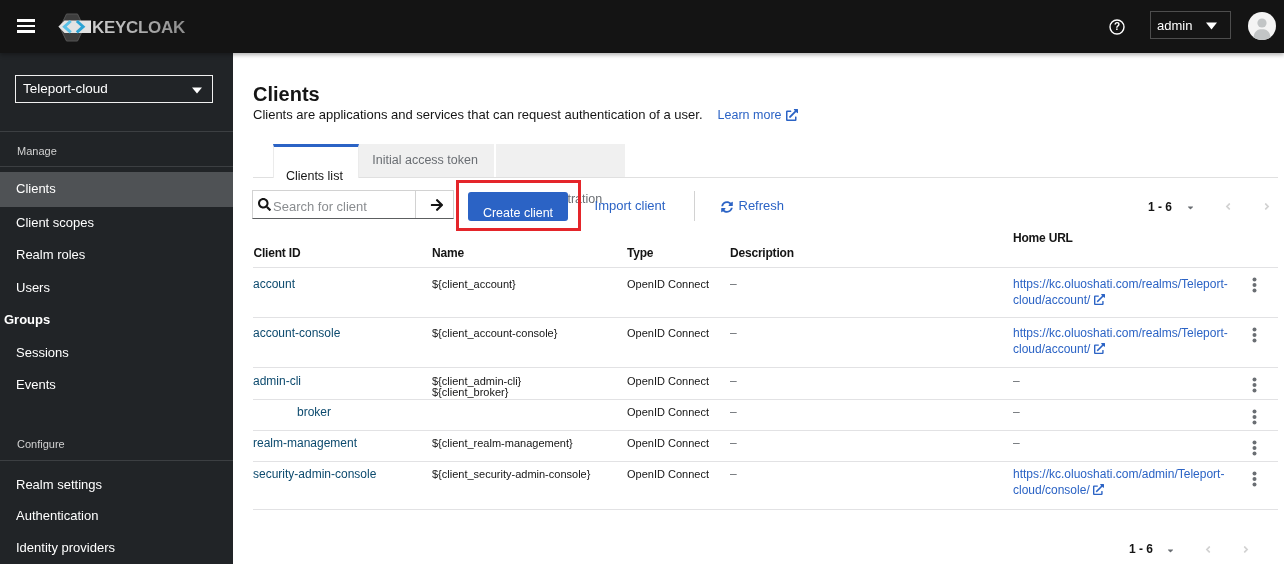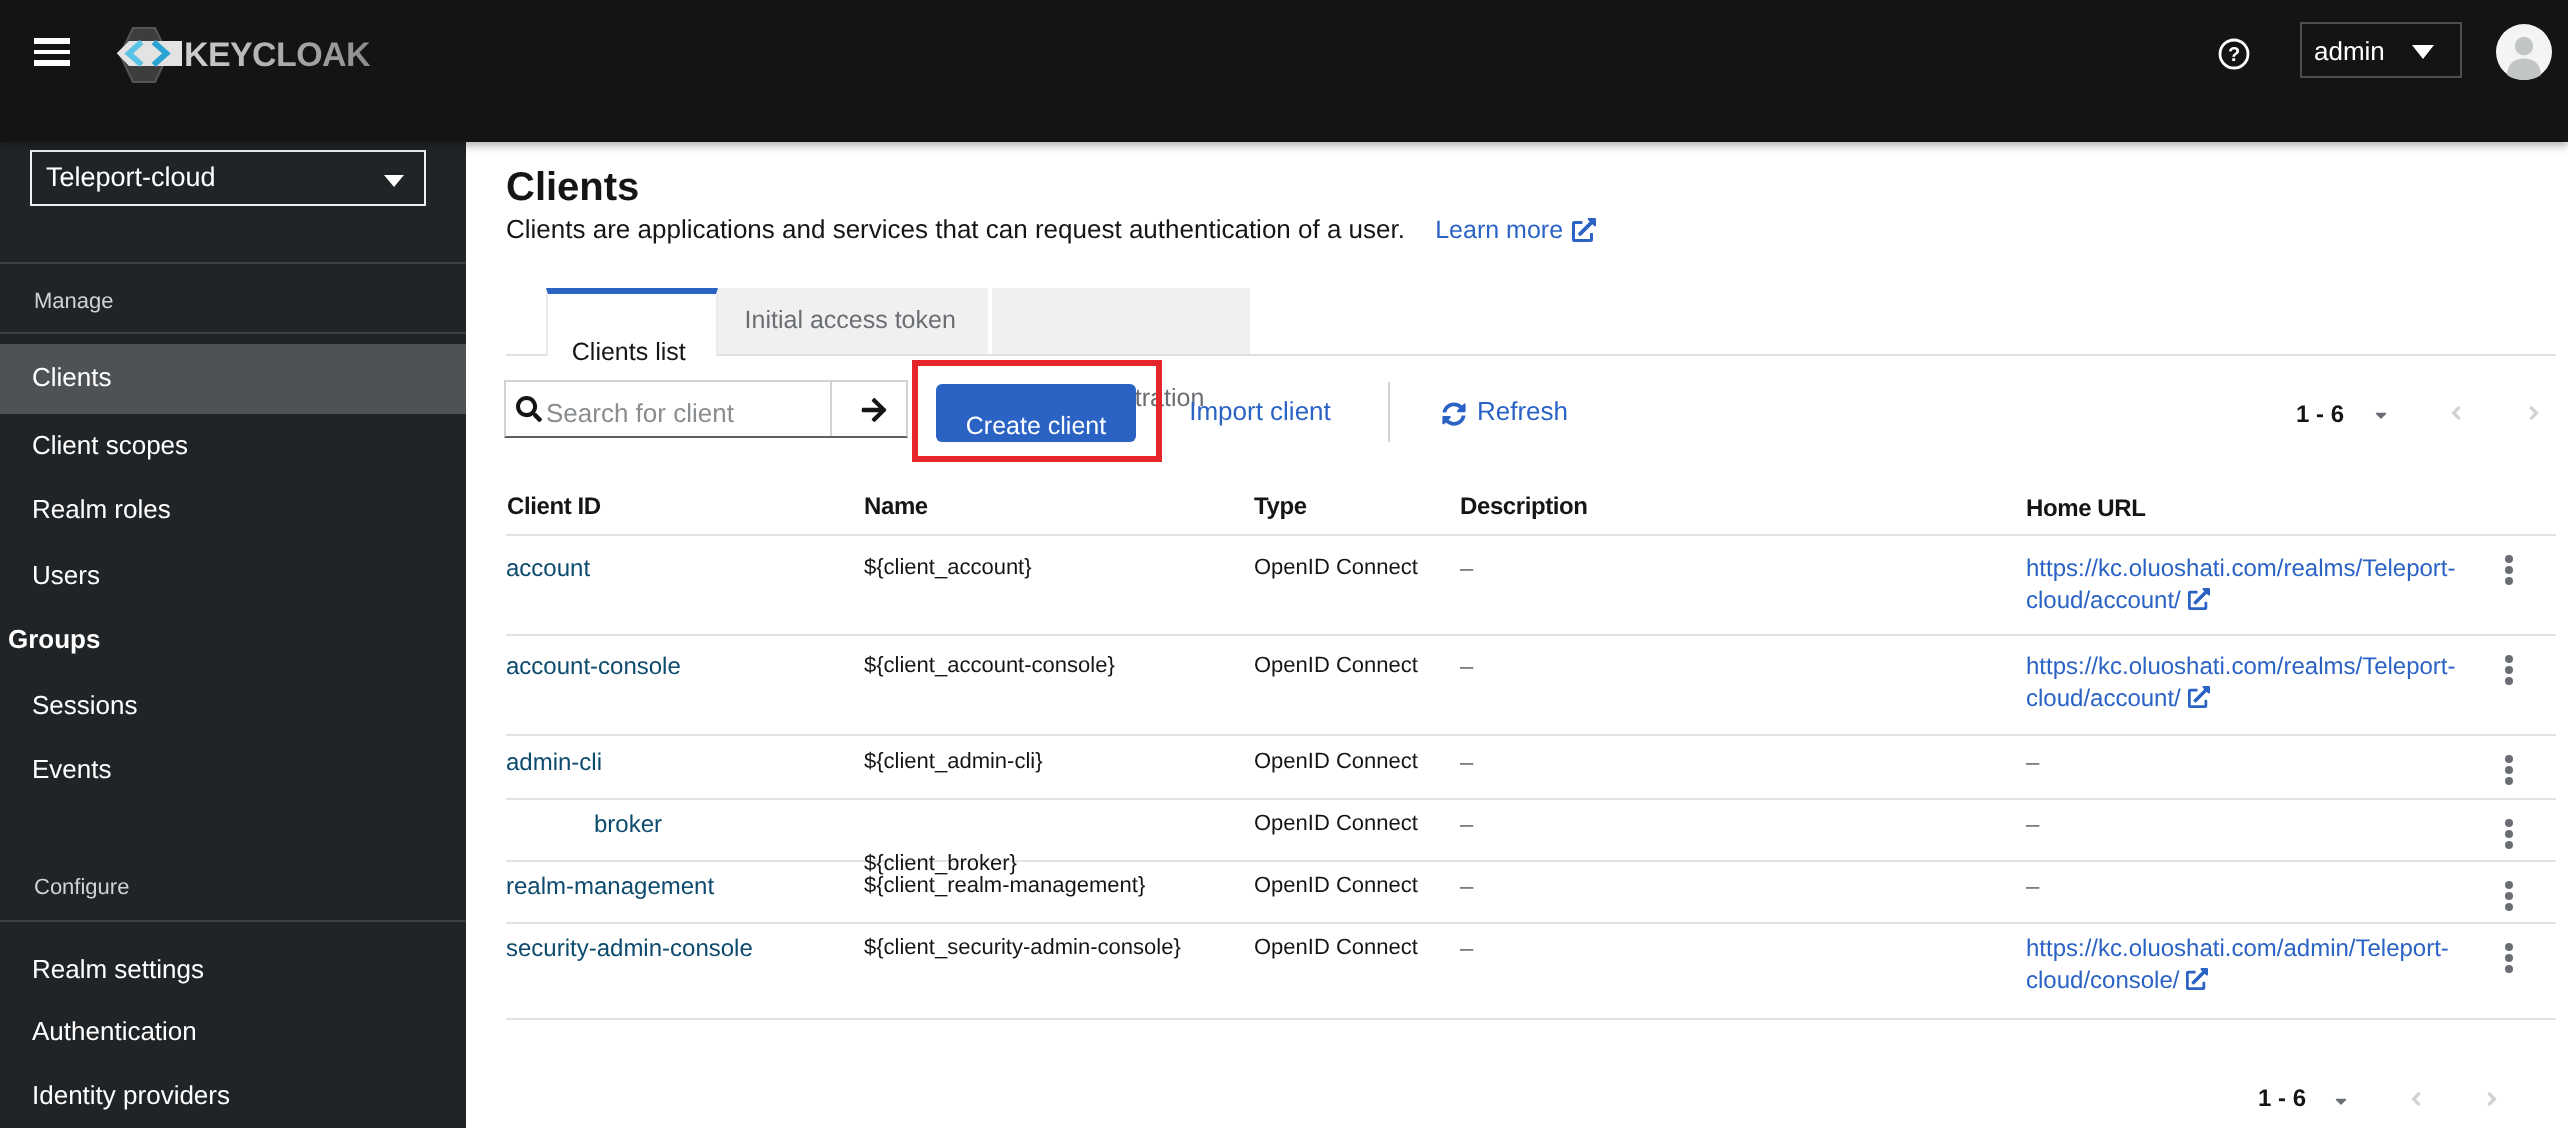"KEYCLOAK" div.a { height: 71px -> 53px }
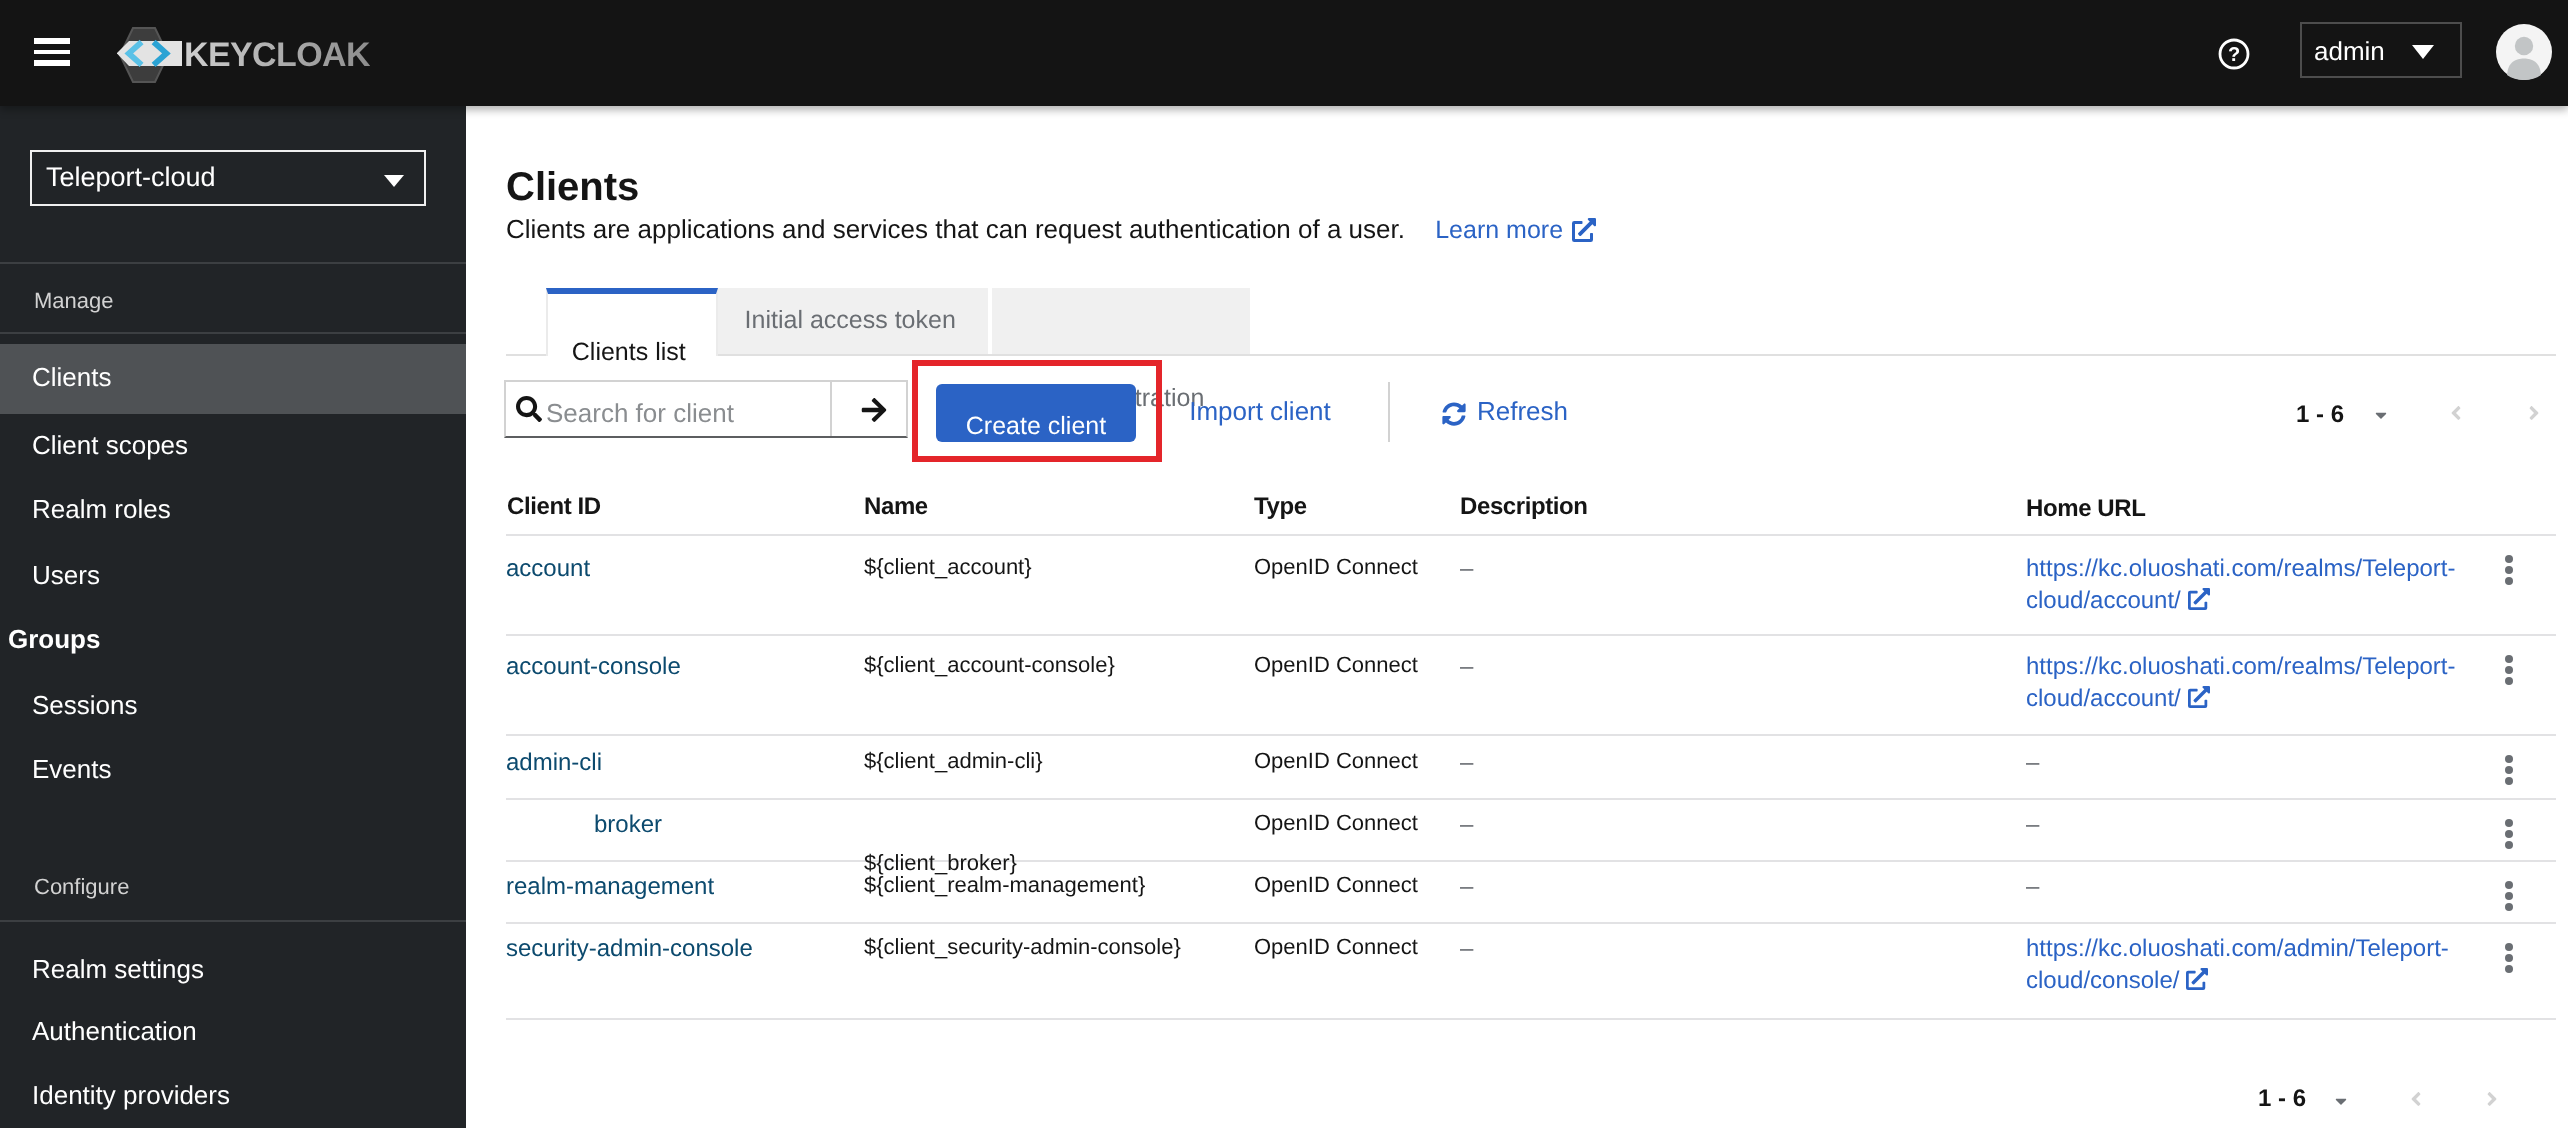"Home URL" div.a { top: 246px -> 230px }
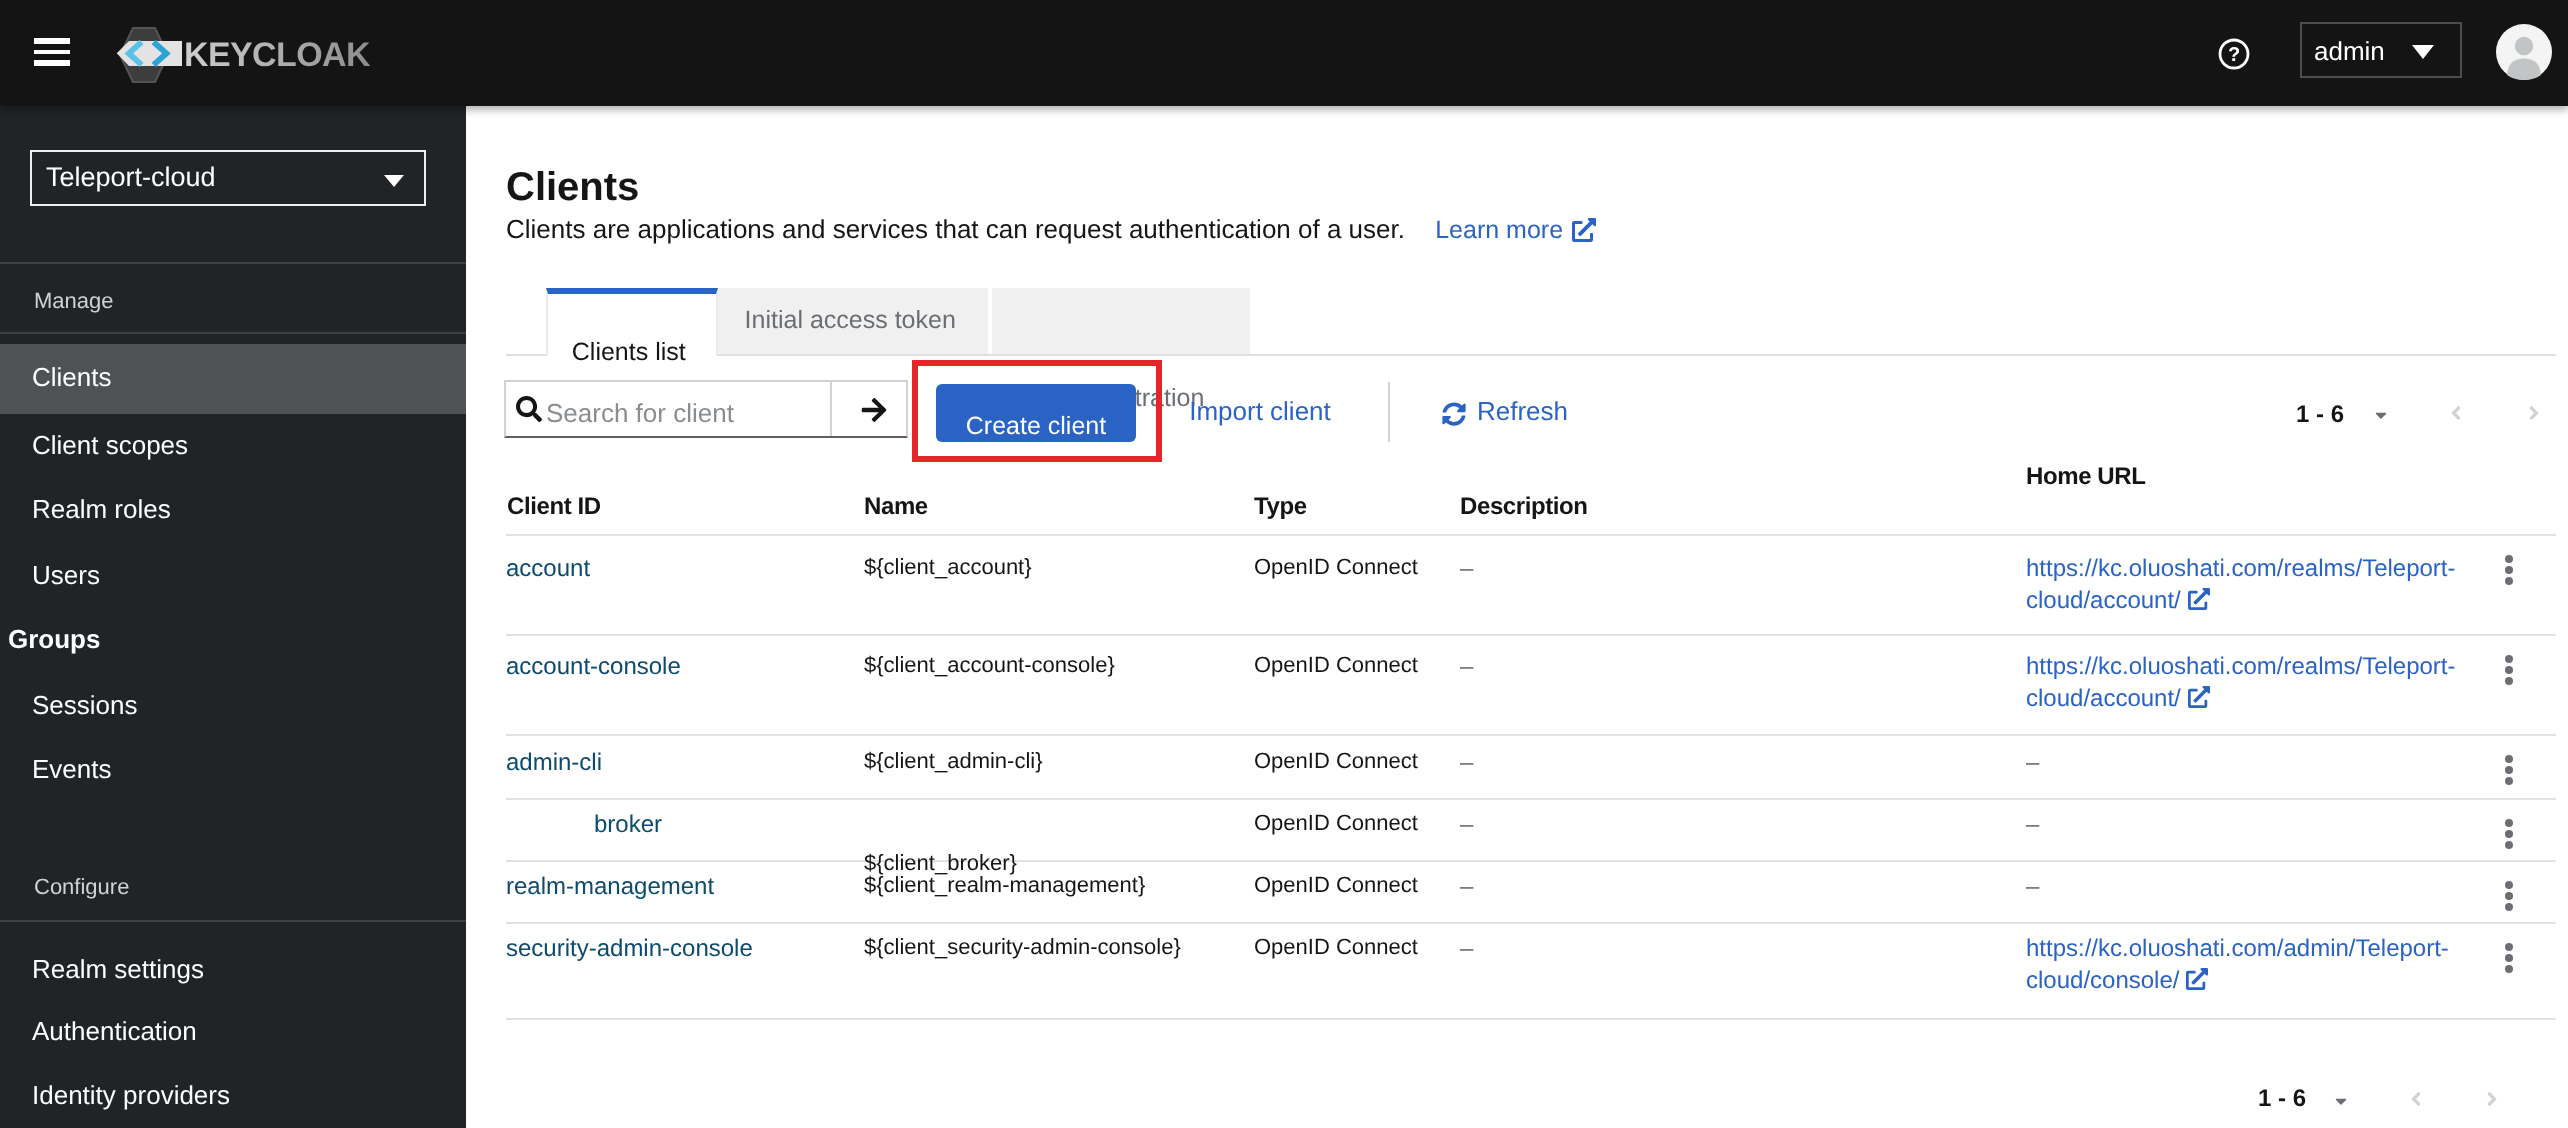"${client_broker}" div.a { top: 424px -> 384px }
